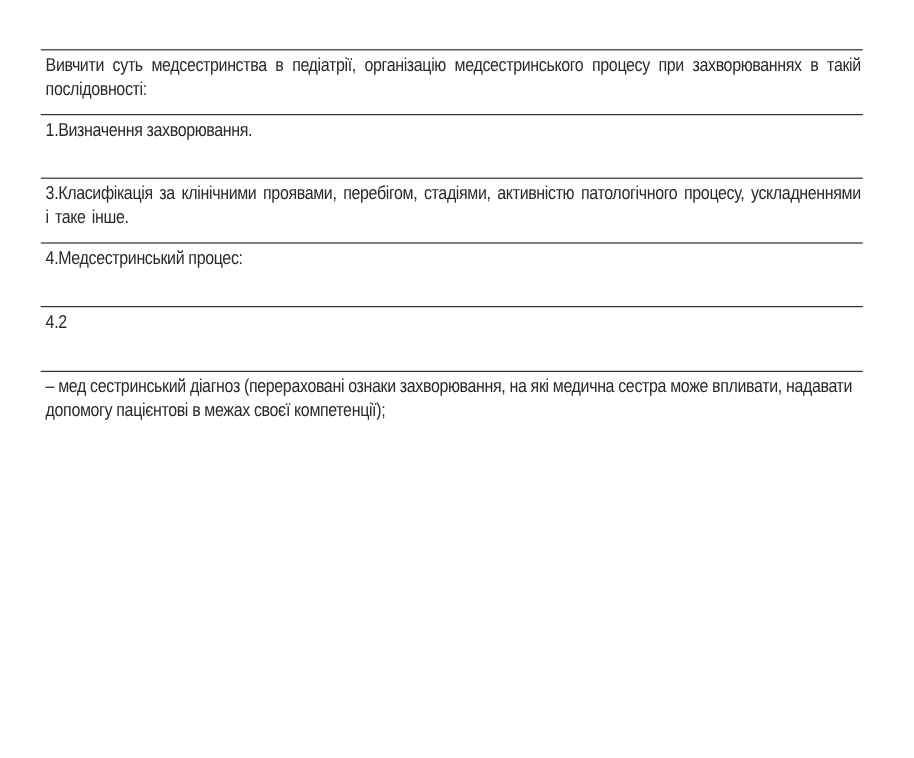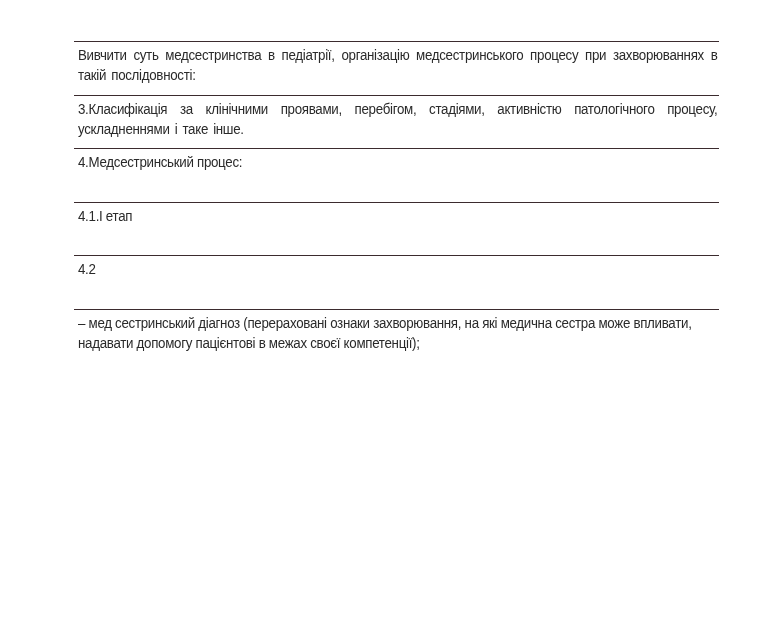"Вивчити суть медсестринства в педіатрії," .row { margin-left: 40px -> none }
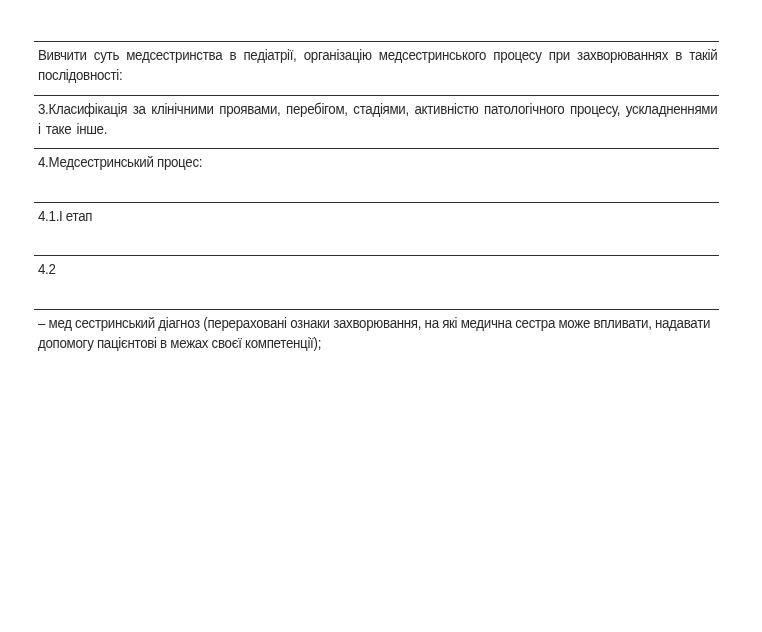"1.Визначення захворювання." div.row { html: none -> <div> <span>1.Визначення захворювання.</span> </div> }
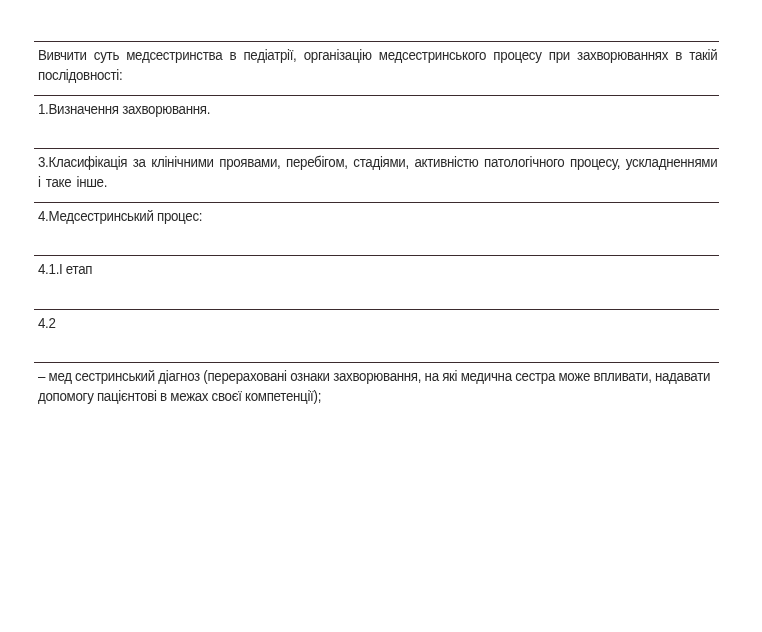"4.1.I етап" div.row { html: <div> <span>4.1.I етап</span> </div> -> none }
